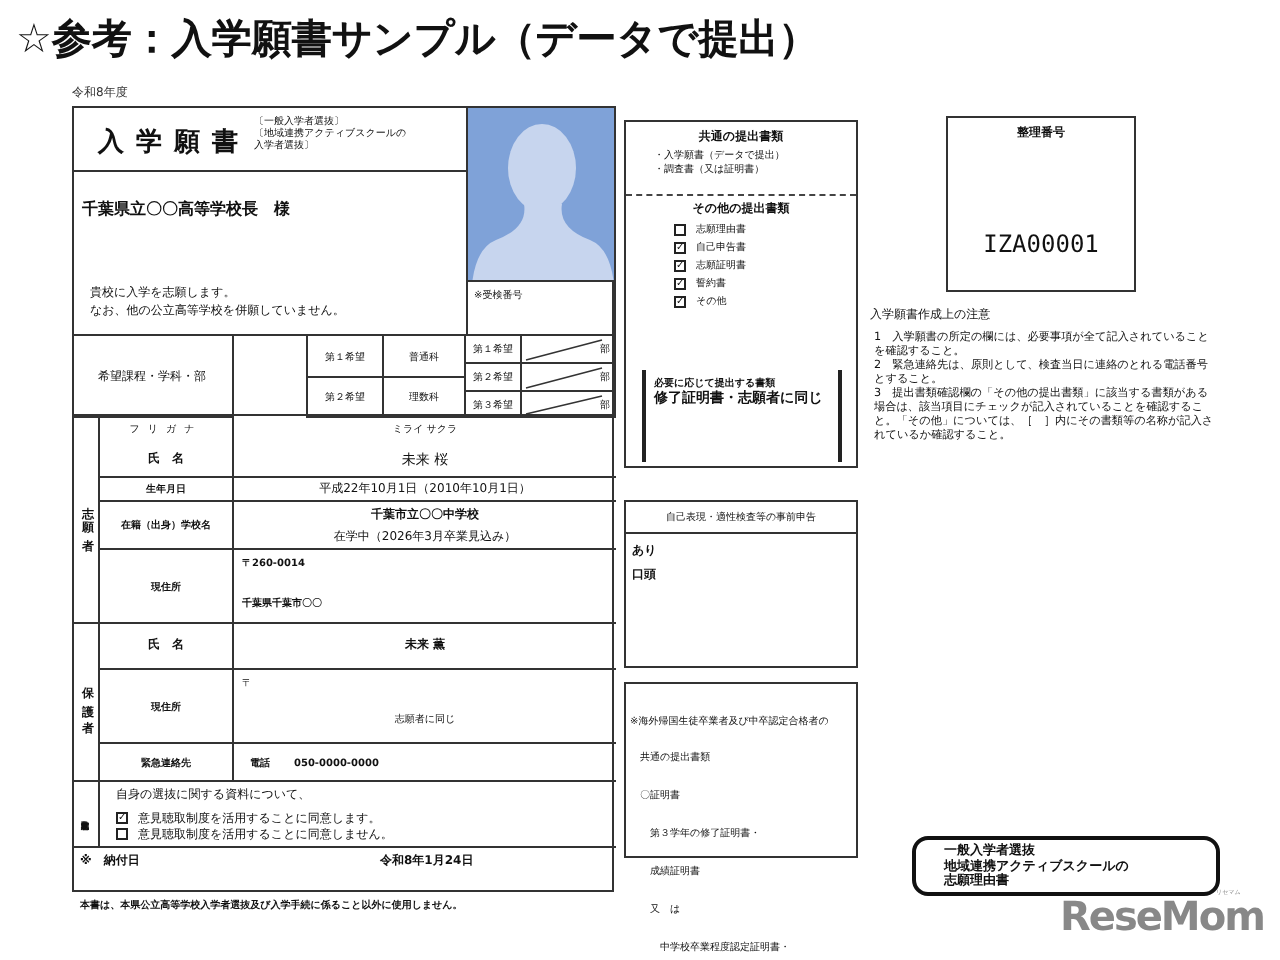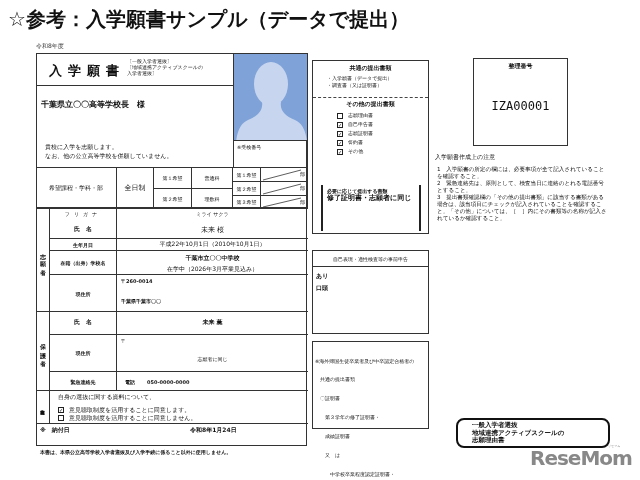"IZA00001" div { margin-top: 28px -> 44px }
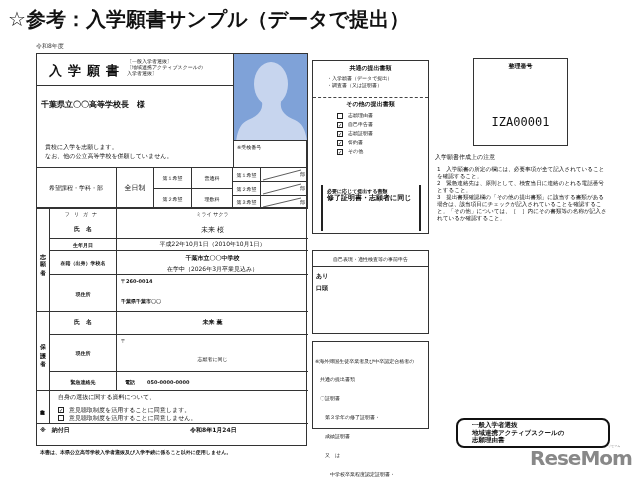"全日制" div.abs { html: <div>全日制</div> -> none }
